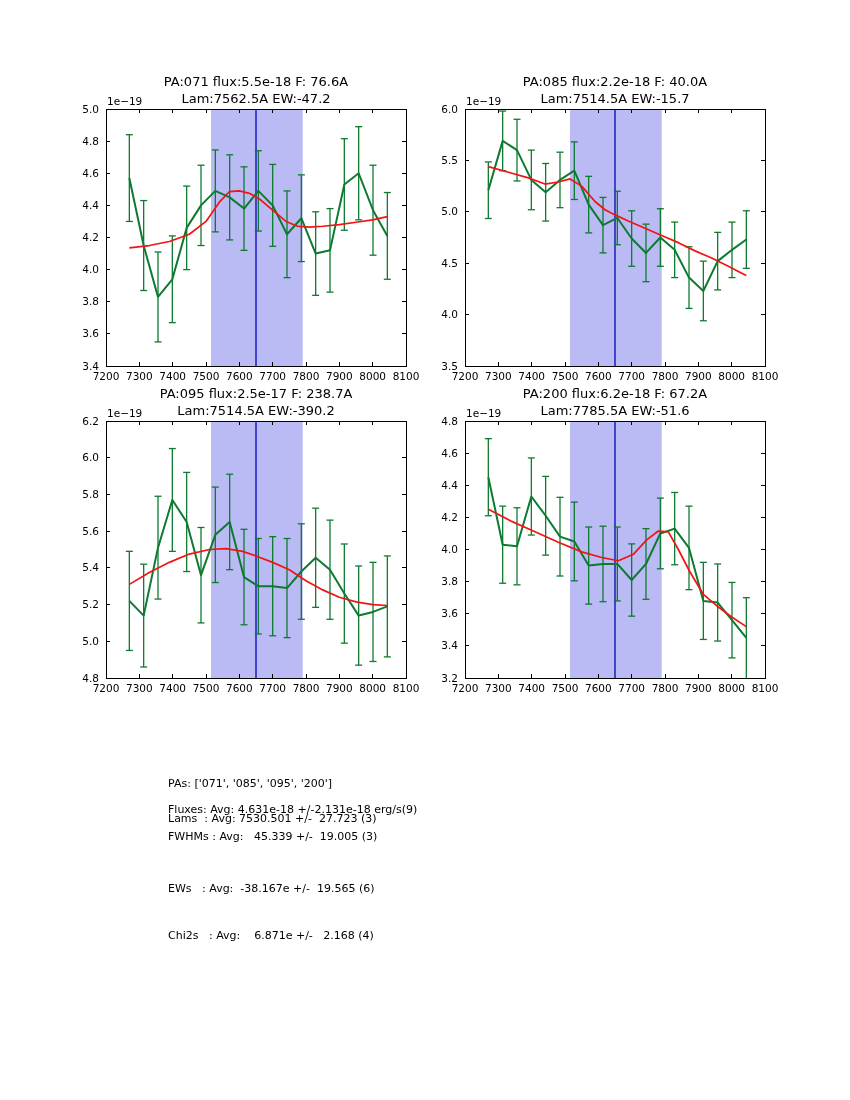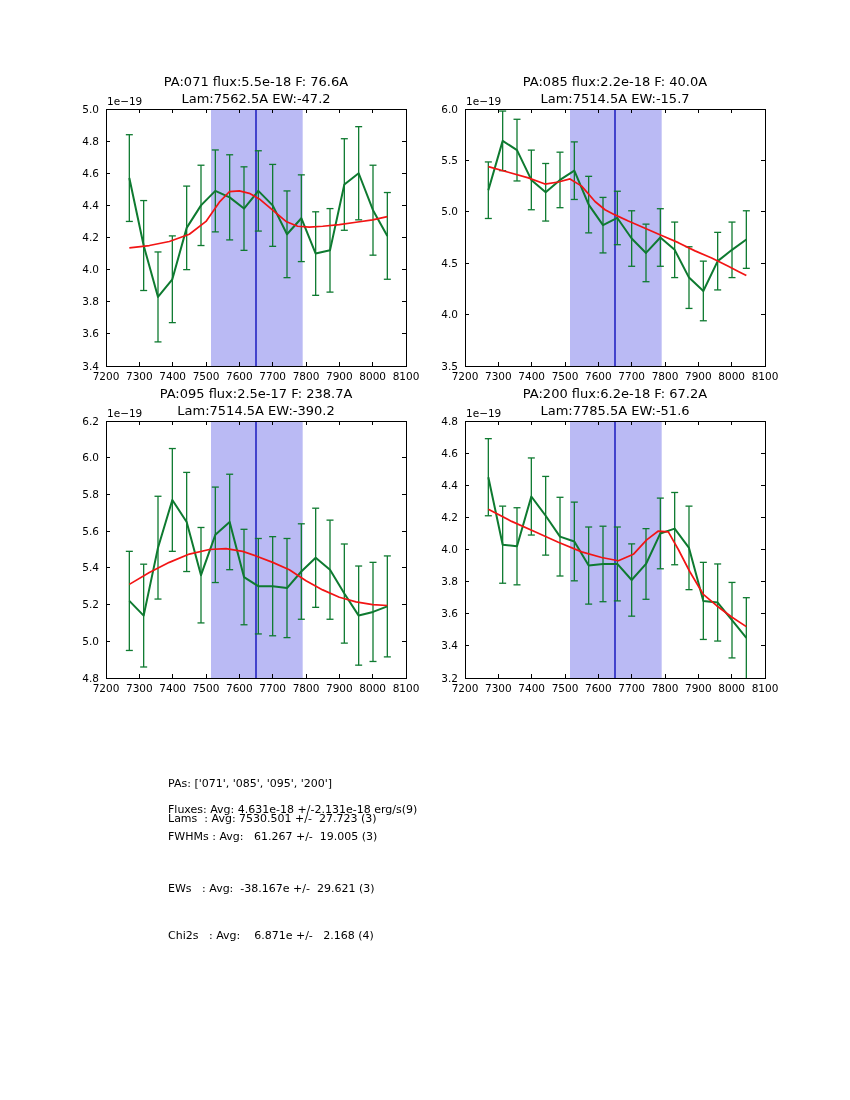"FWHMs : Avg: 61.267 +/-" div.sline { text: 61.267 -> 45.339 }
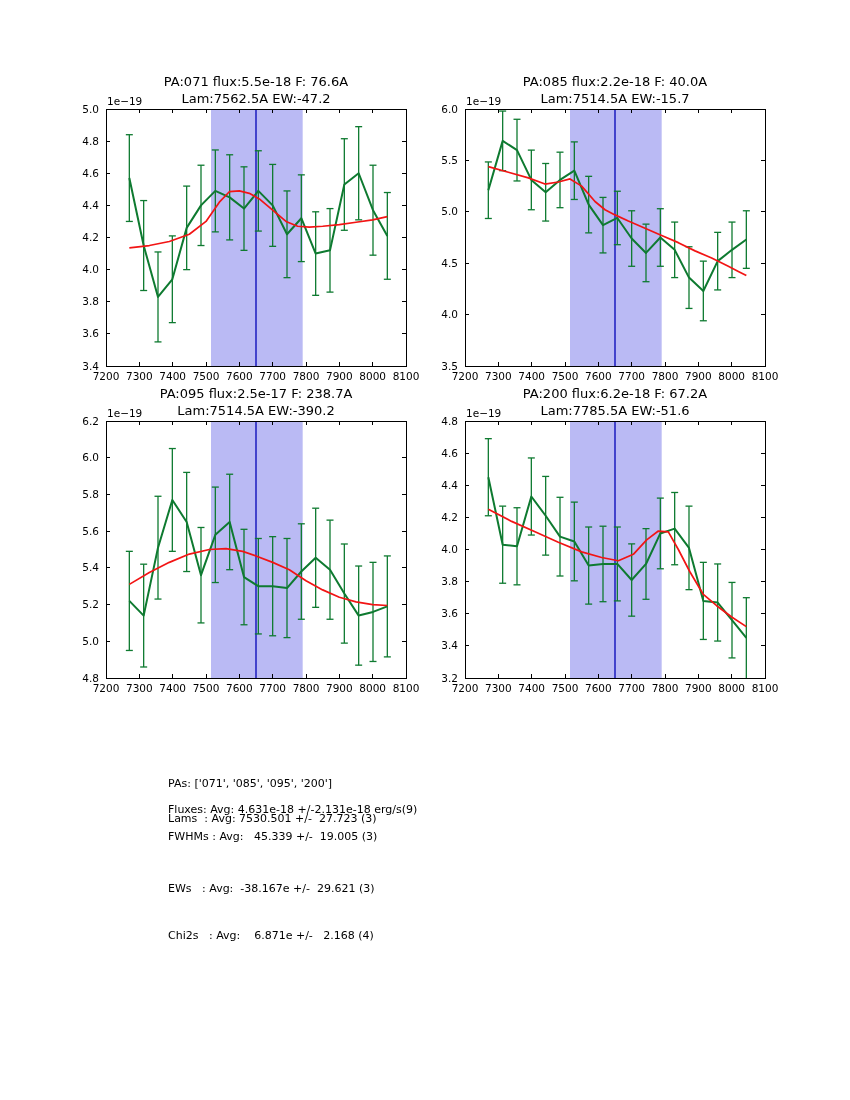"EWs : Avg: -38.167e +/-" div.sline { text: 29.621 (3 -> 19.565 (6 }
